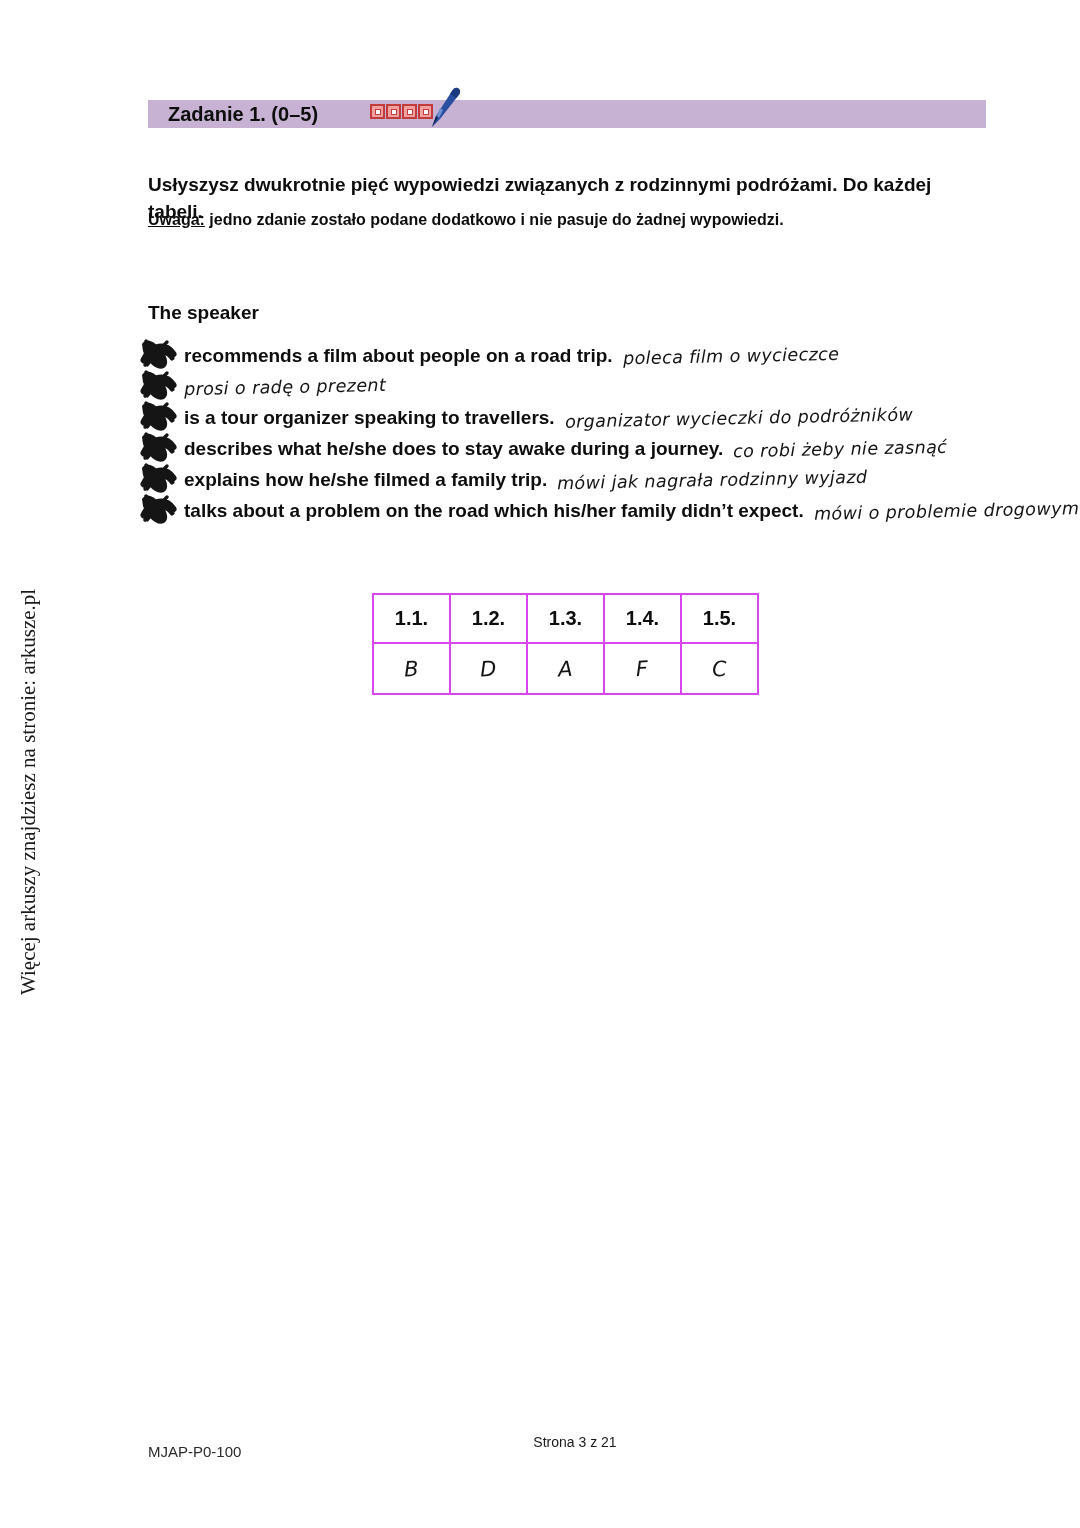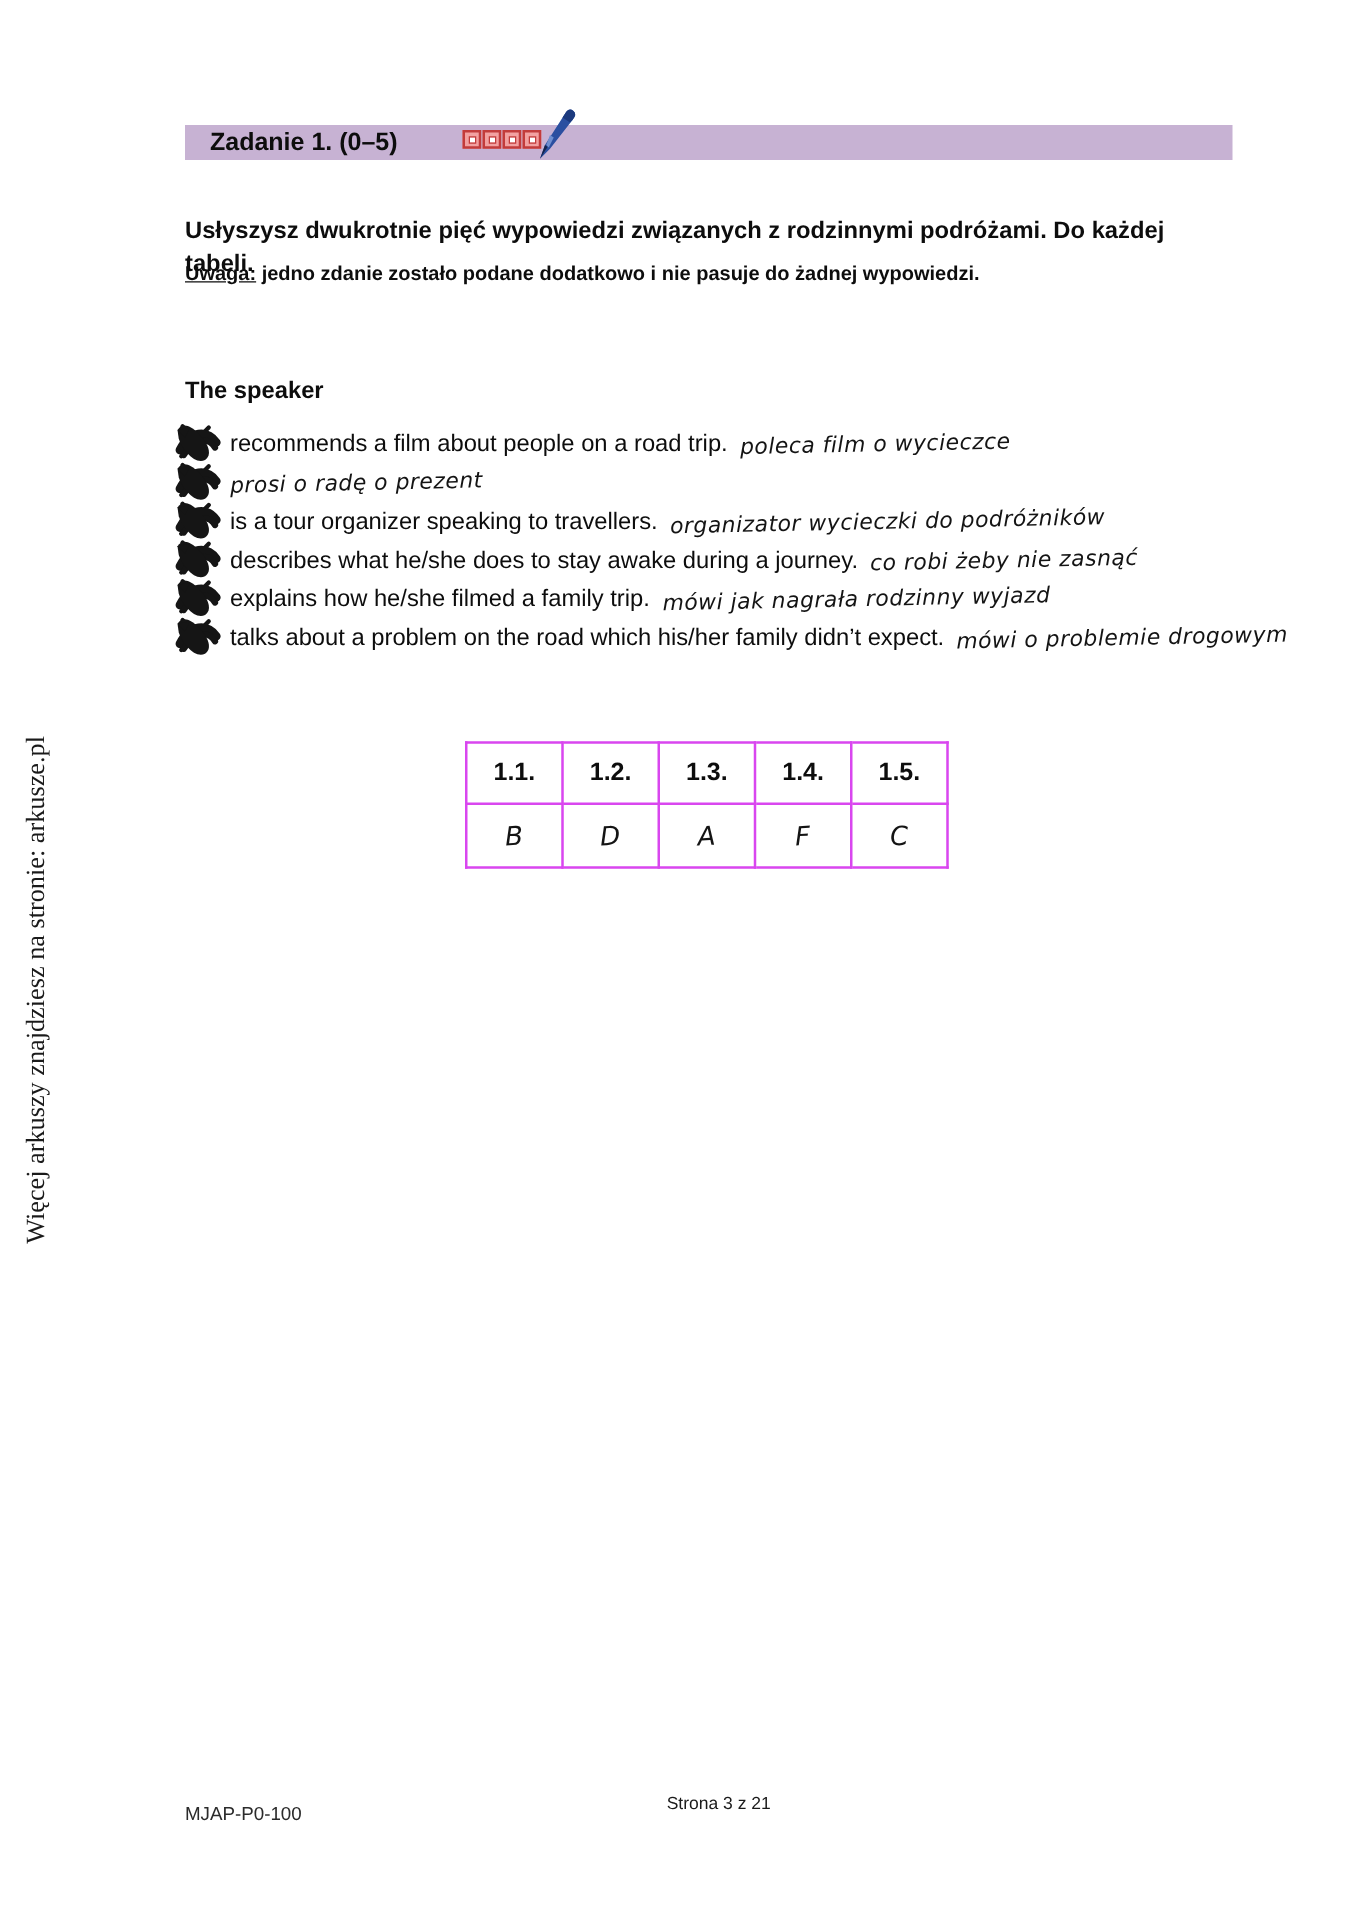"recommends a film about people" .sentence { font-weight: none -> bold }
